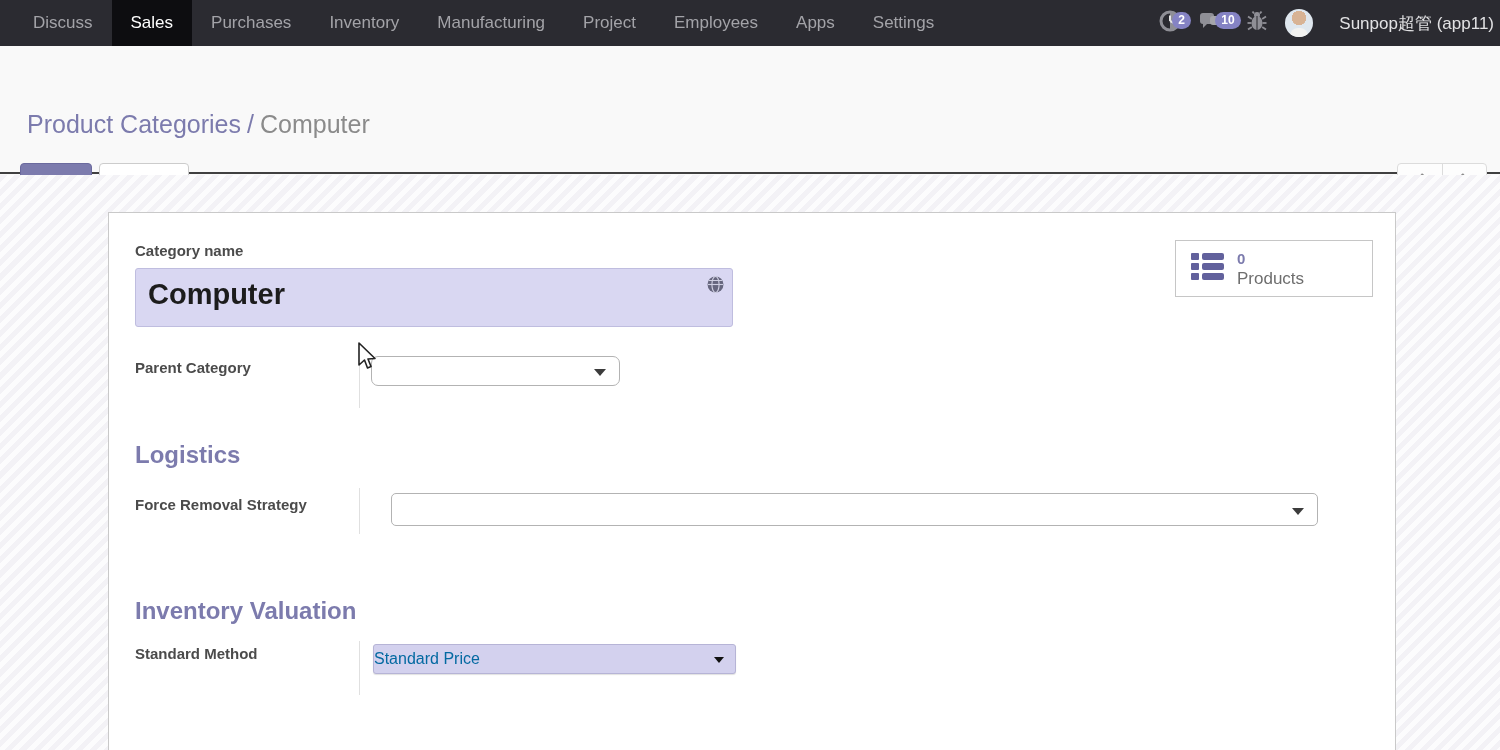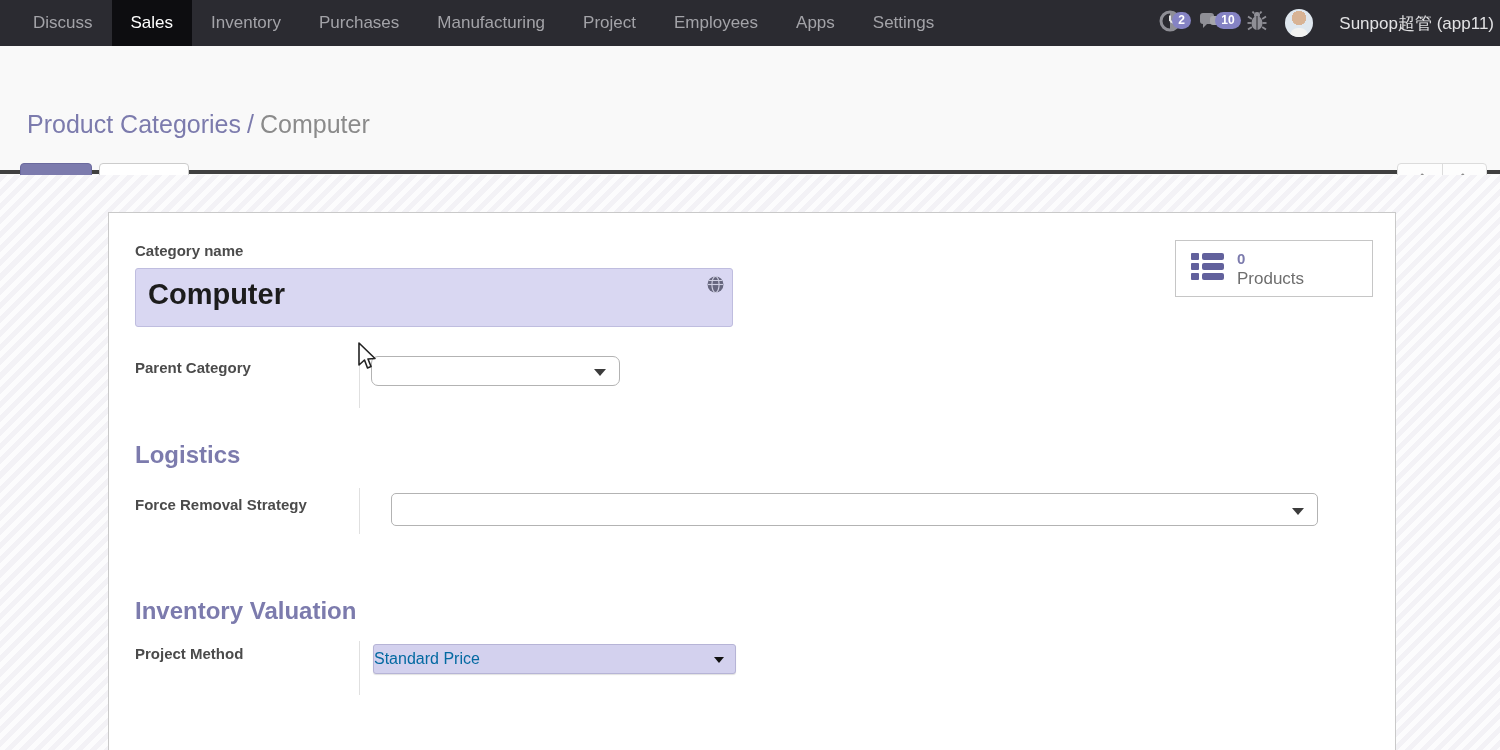"Inventory" div.nav-item { order: before "Purchases" -> after "Purchases" }
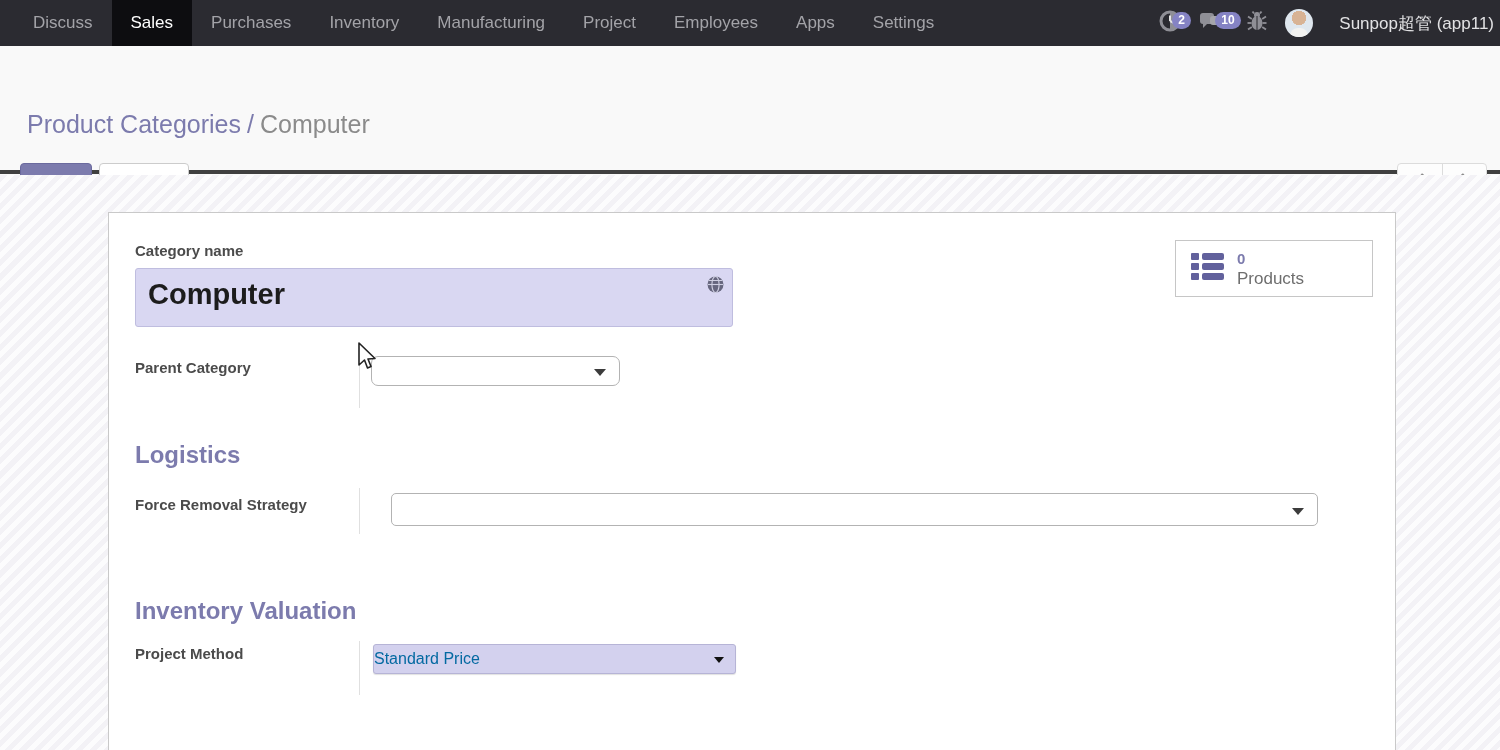"Product Categories / Computer" .control-panel { border-bottom: 4px solid #404040 -> 2px solid #404040 }
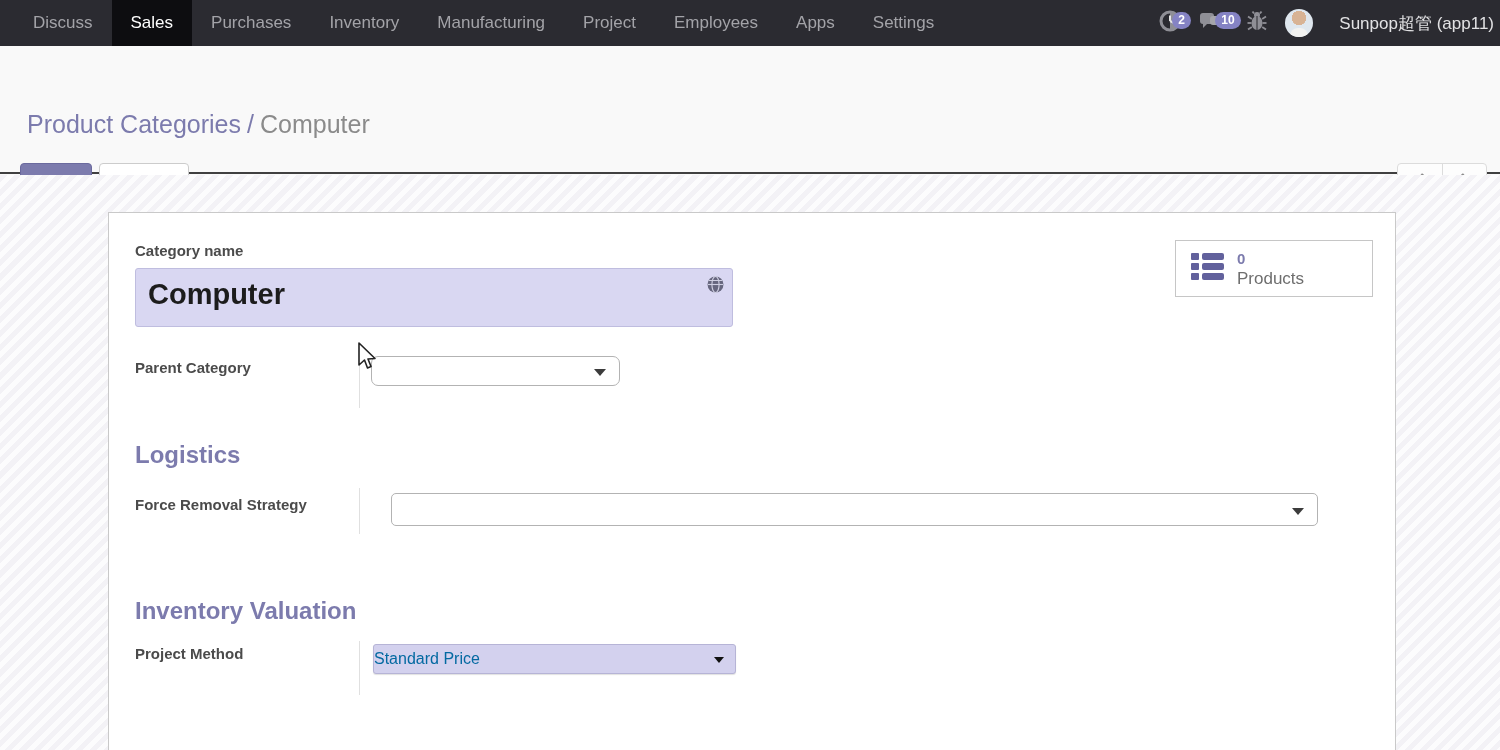"Project Method" div.field-label { text: Project -> Standard }
